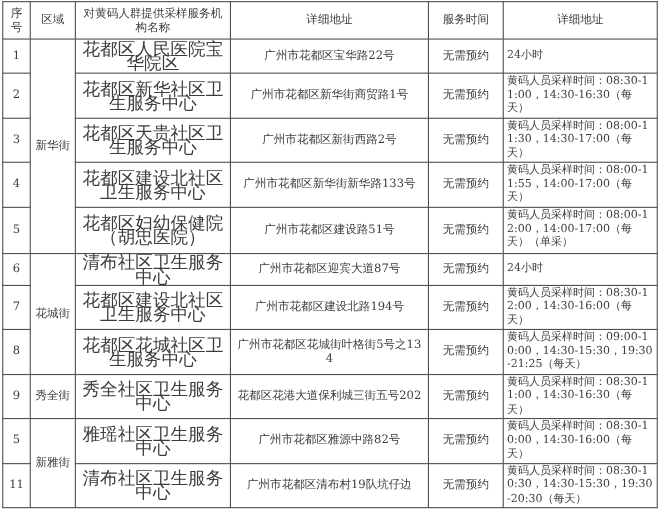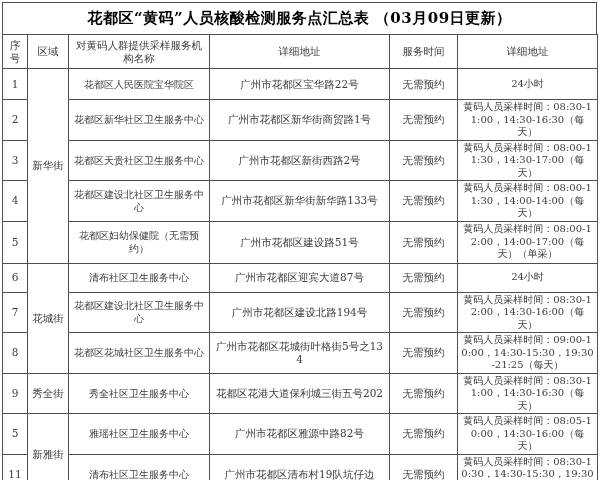"花都区“黄码”人员核酸检测服务点汇总表 （03月09日更新）" div.title-bar { html: <div>花都区“黄码”人员核酸检测服务点汇总表 （03月09日更新）</div> -> none }
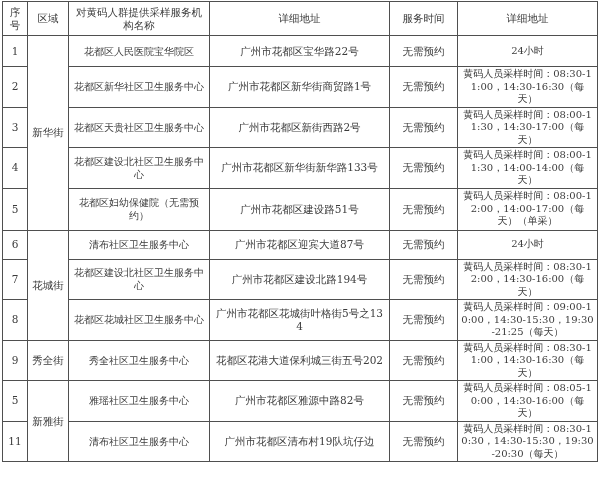"花都区人民医院宝华院区" .c-org { font-size: 10px -> 16px }
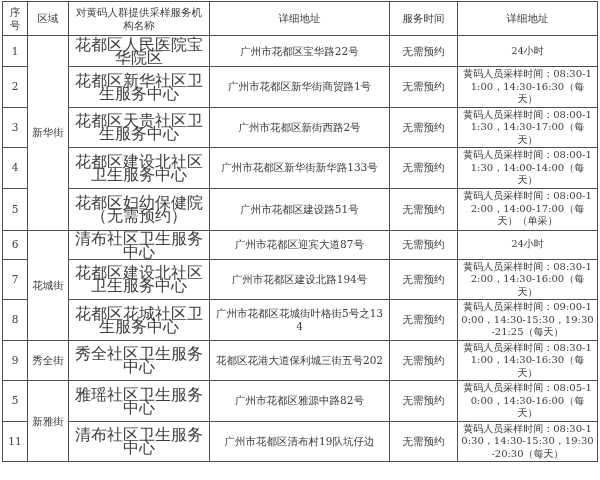"24小时" .c-time { text-align: center -> left }
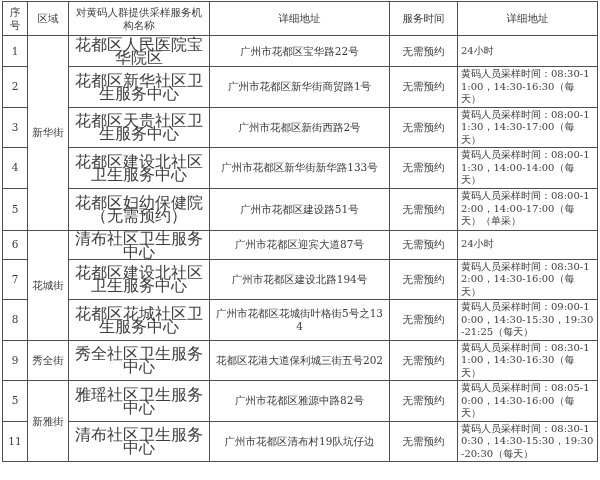"黄码人员采样时间：08:00-11:30，14:00-14:00（每天）" td.c-time { text: 08:00-11:30，14:00-14:00 -> 08:00-11:55，14:00-17:00 }
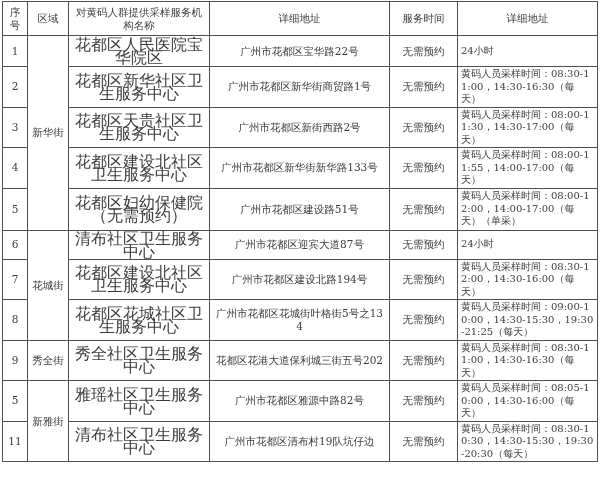"花都区妇幼保健院（无需预约）" td.c-org { text: 无需预约 -> 胡忠医院 }
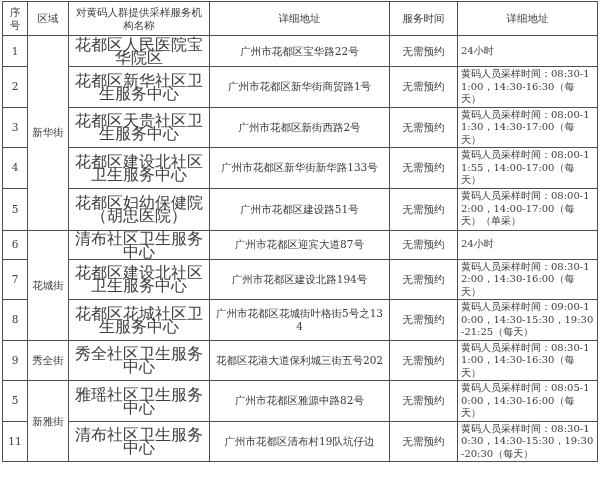"黄码人员采样时间：08:05-10:00，14:30-16:00（每天）" td.c-time { text: 08:05-10:00 -> 08:30-10:00 }
